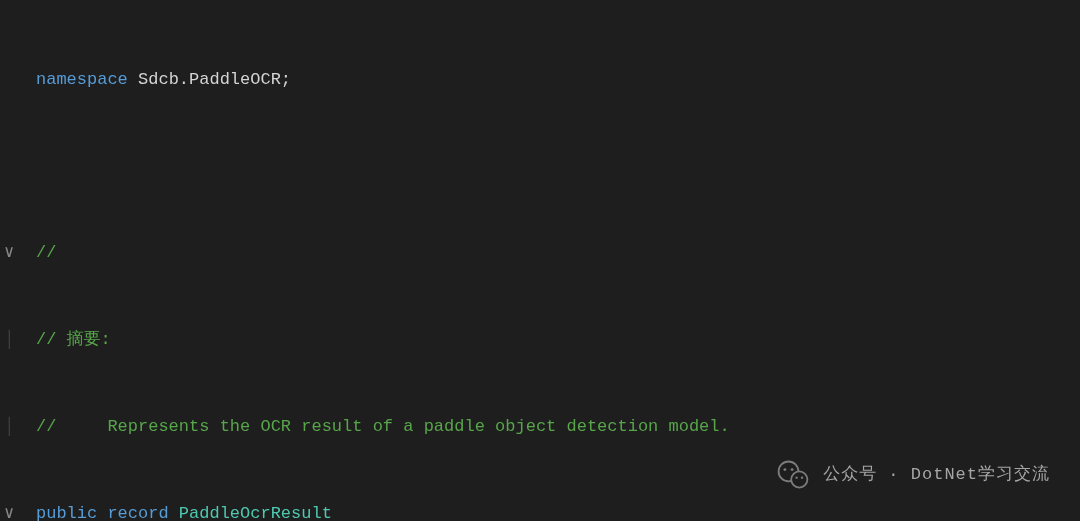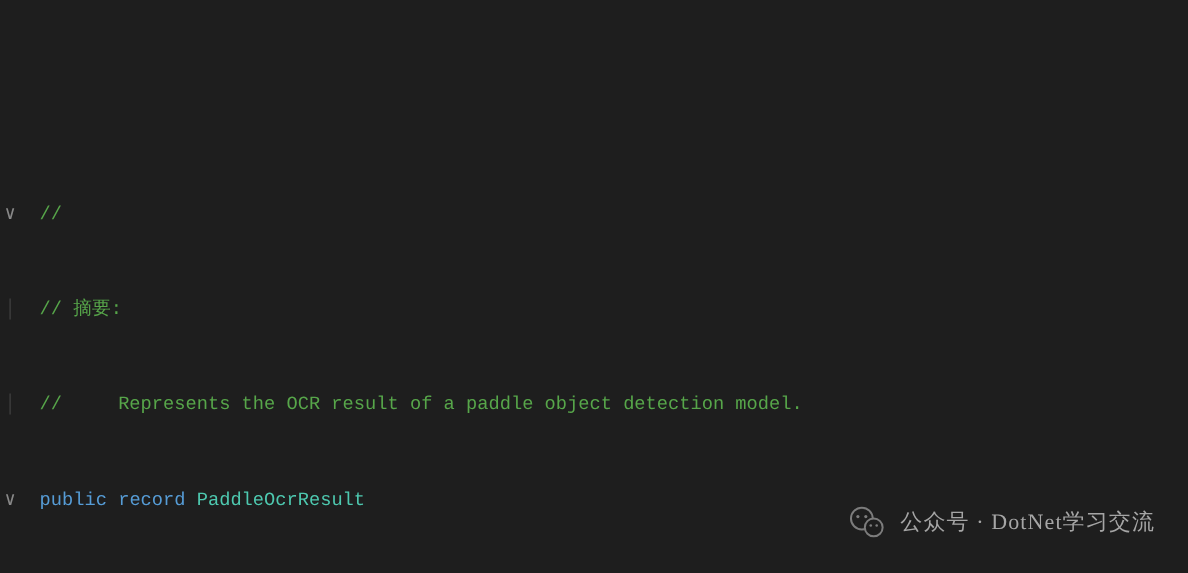"namespace Sdcb.PaddleOCR;" div.line { html: none -> <div> <span></span> <span><span>namespace</span><span> Sdcb.PaddleOCR;</span></span> </div> }
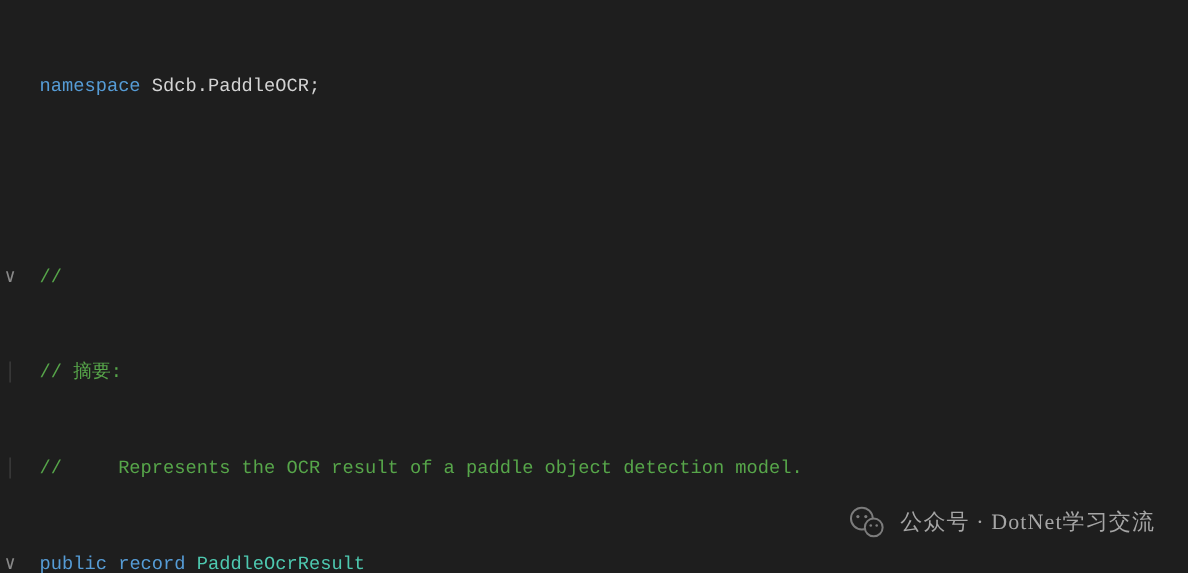"公众号 · DotNet学习交流" .wm-text { font-family: Liberation Serif, serif -> Liberation Mono, monospace; font-size: 20px -> 17px }
